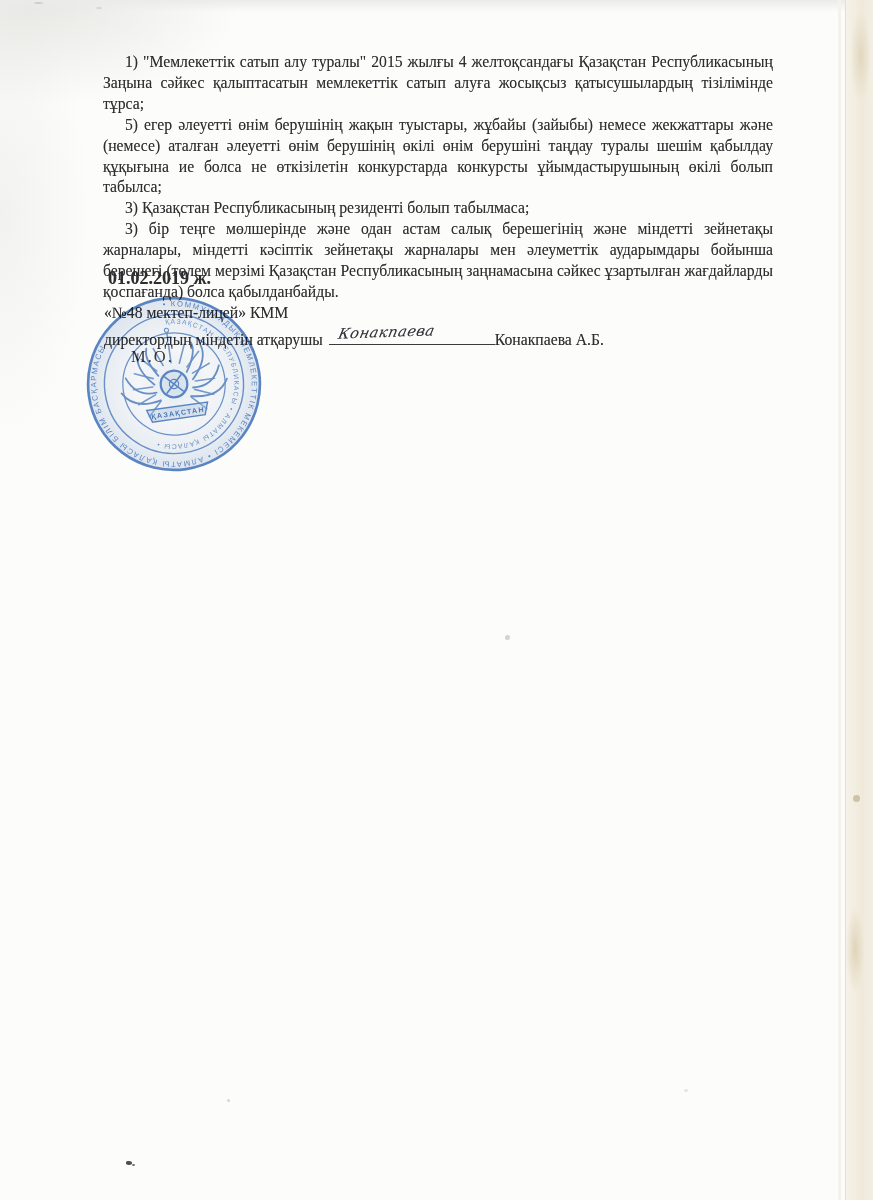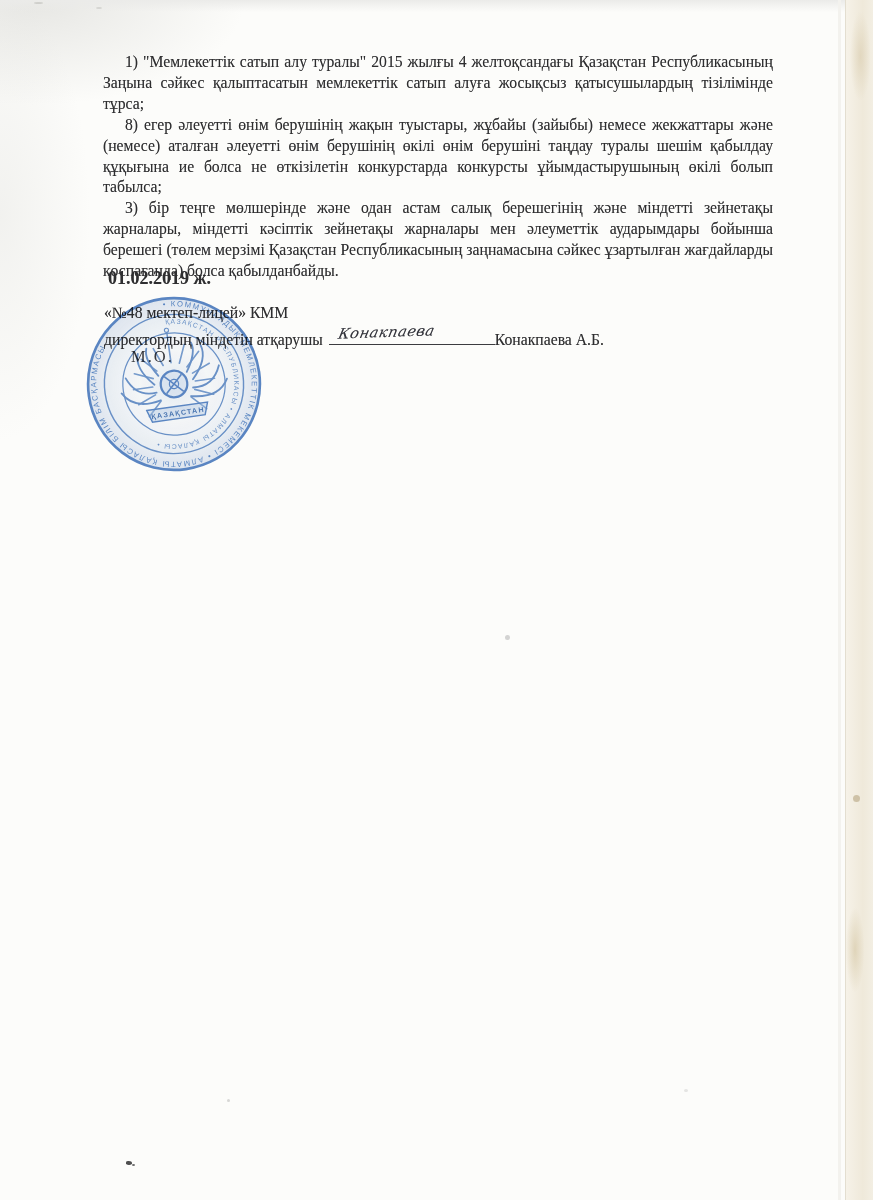"8) егер әлеуетті өнім берушінің" p { text: 8 -> 5 }
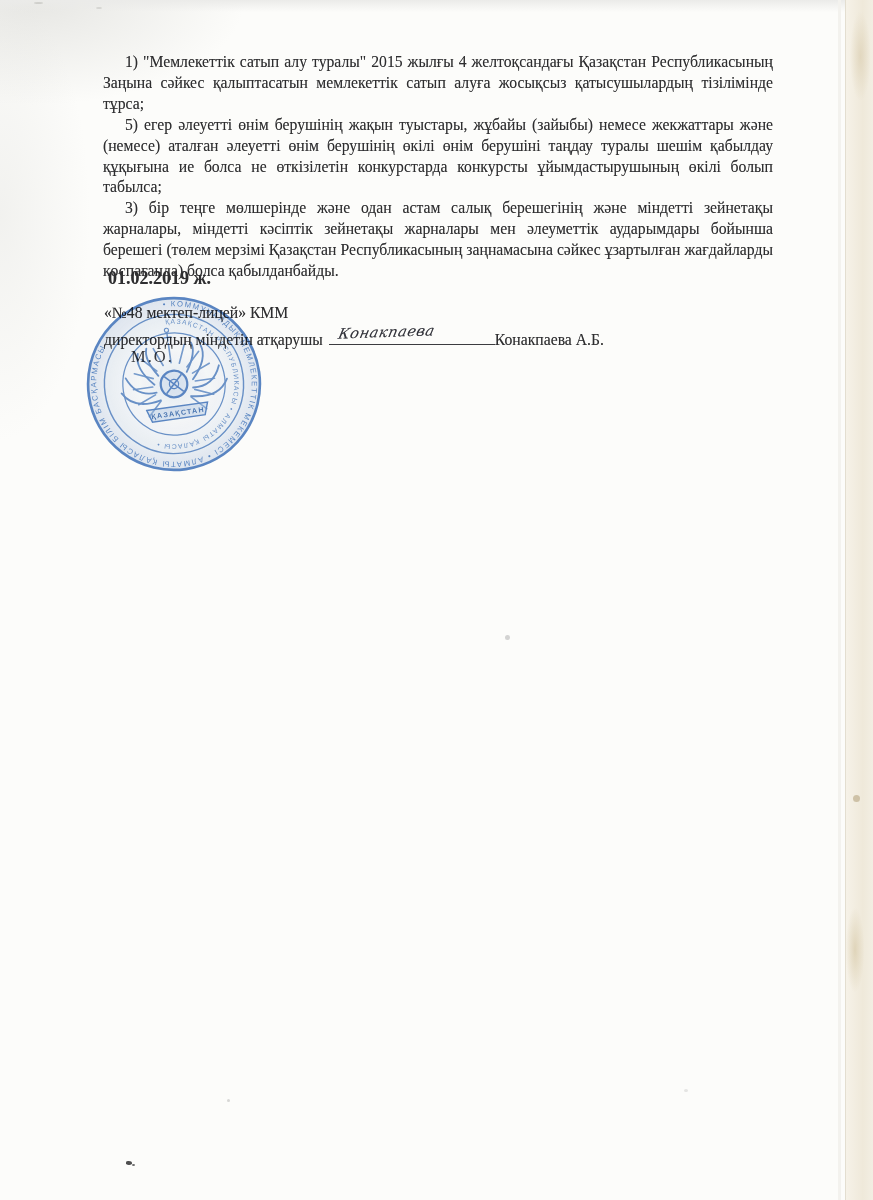"3) Қазақстан Республикасының резиденті" p { html: none -> <p>3) Қазақстан Республикасының резиденті болып табылмаса;</p> }
